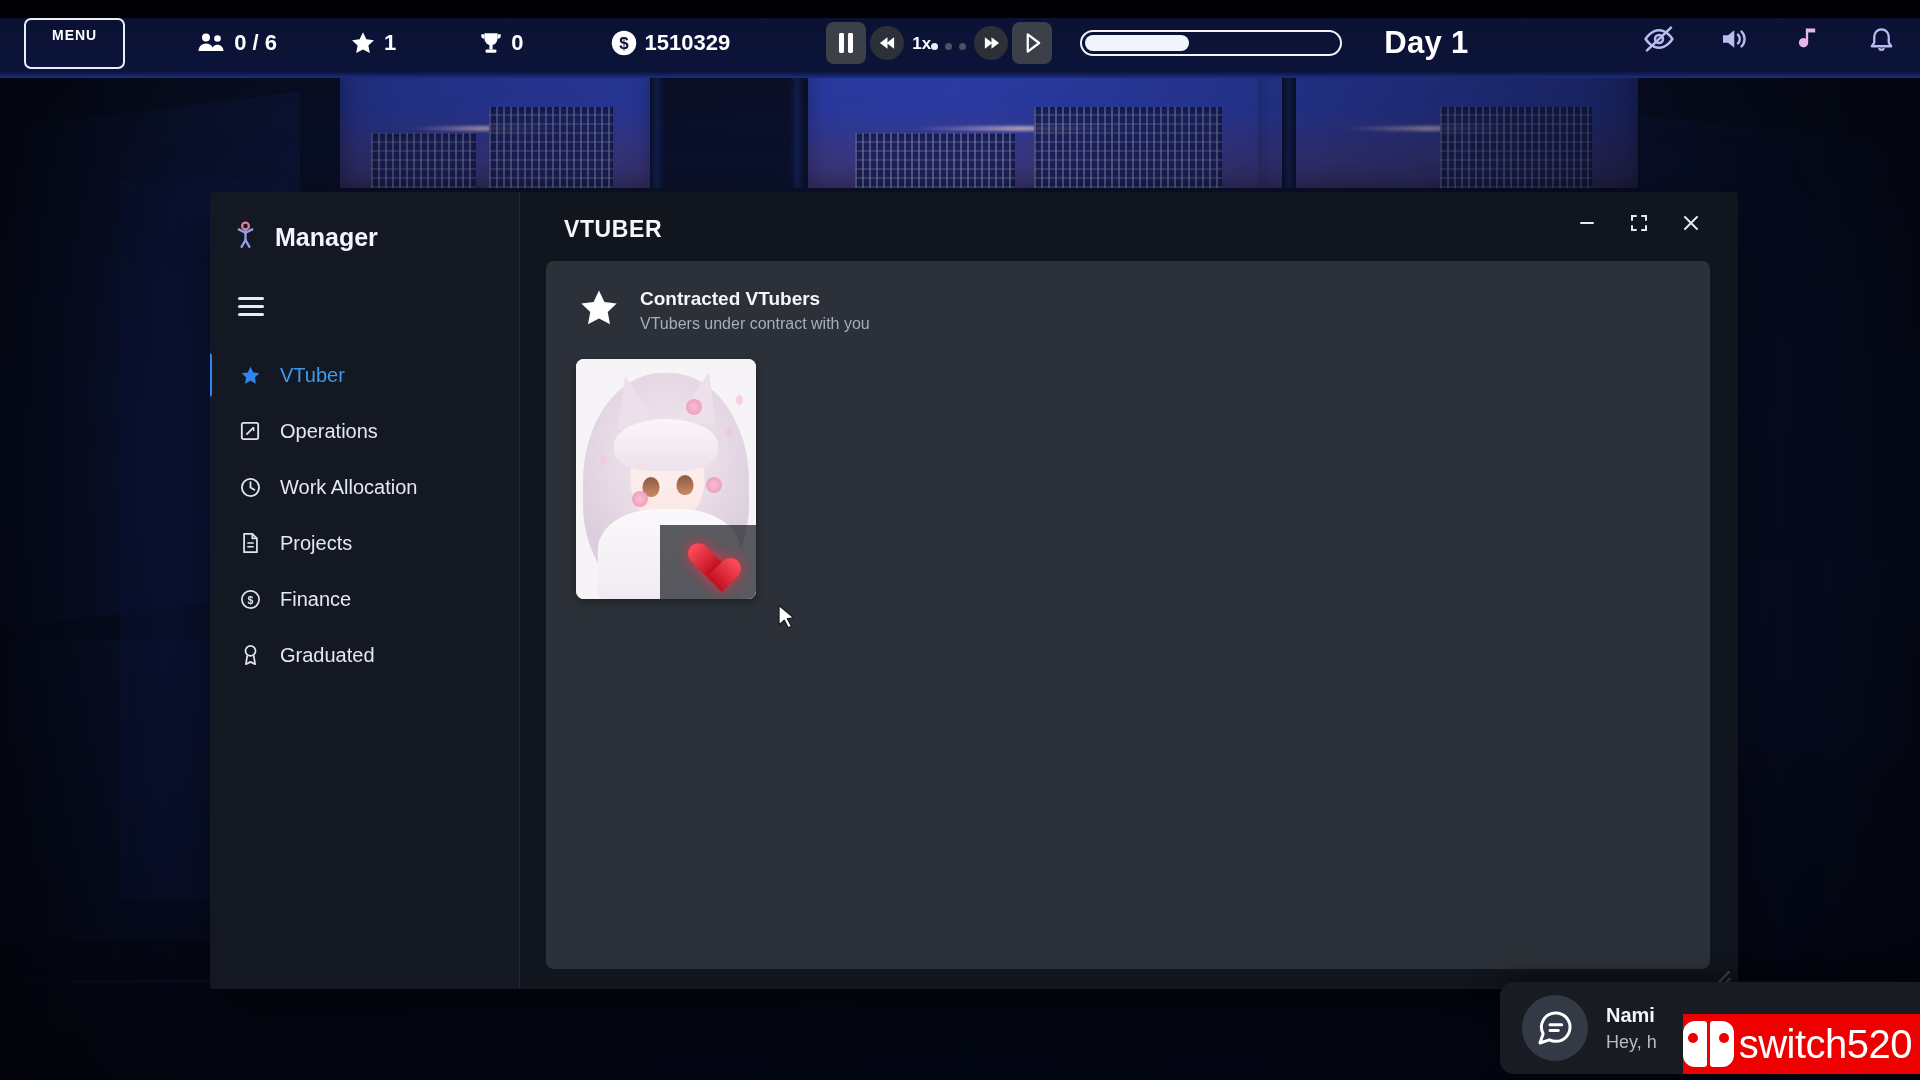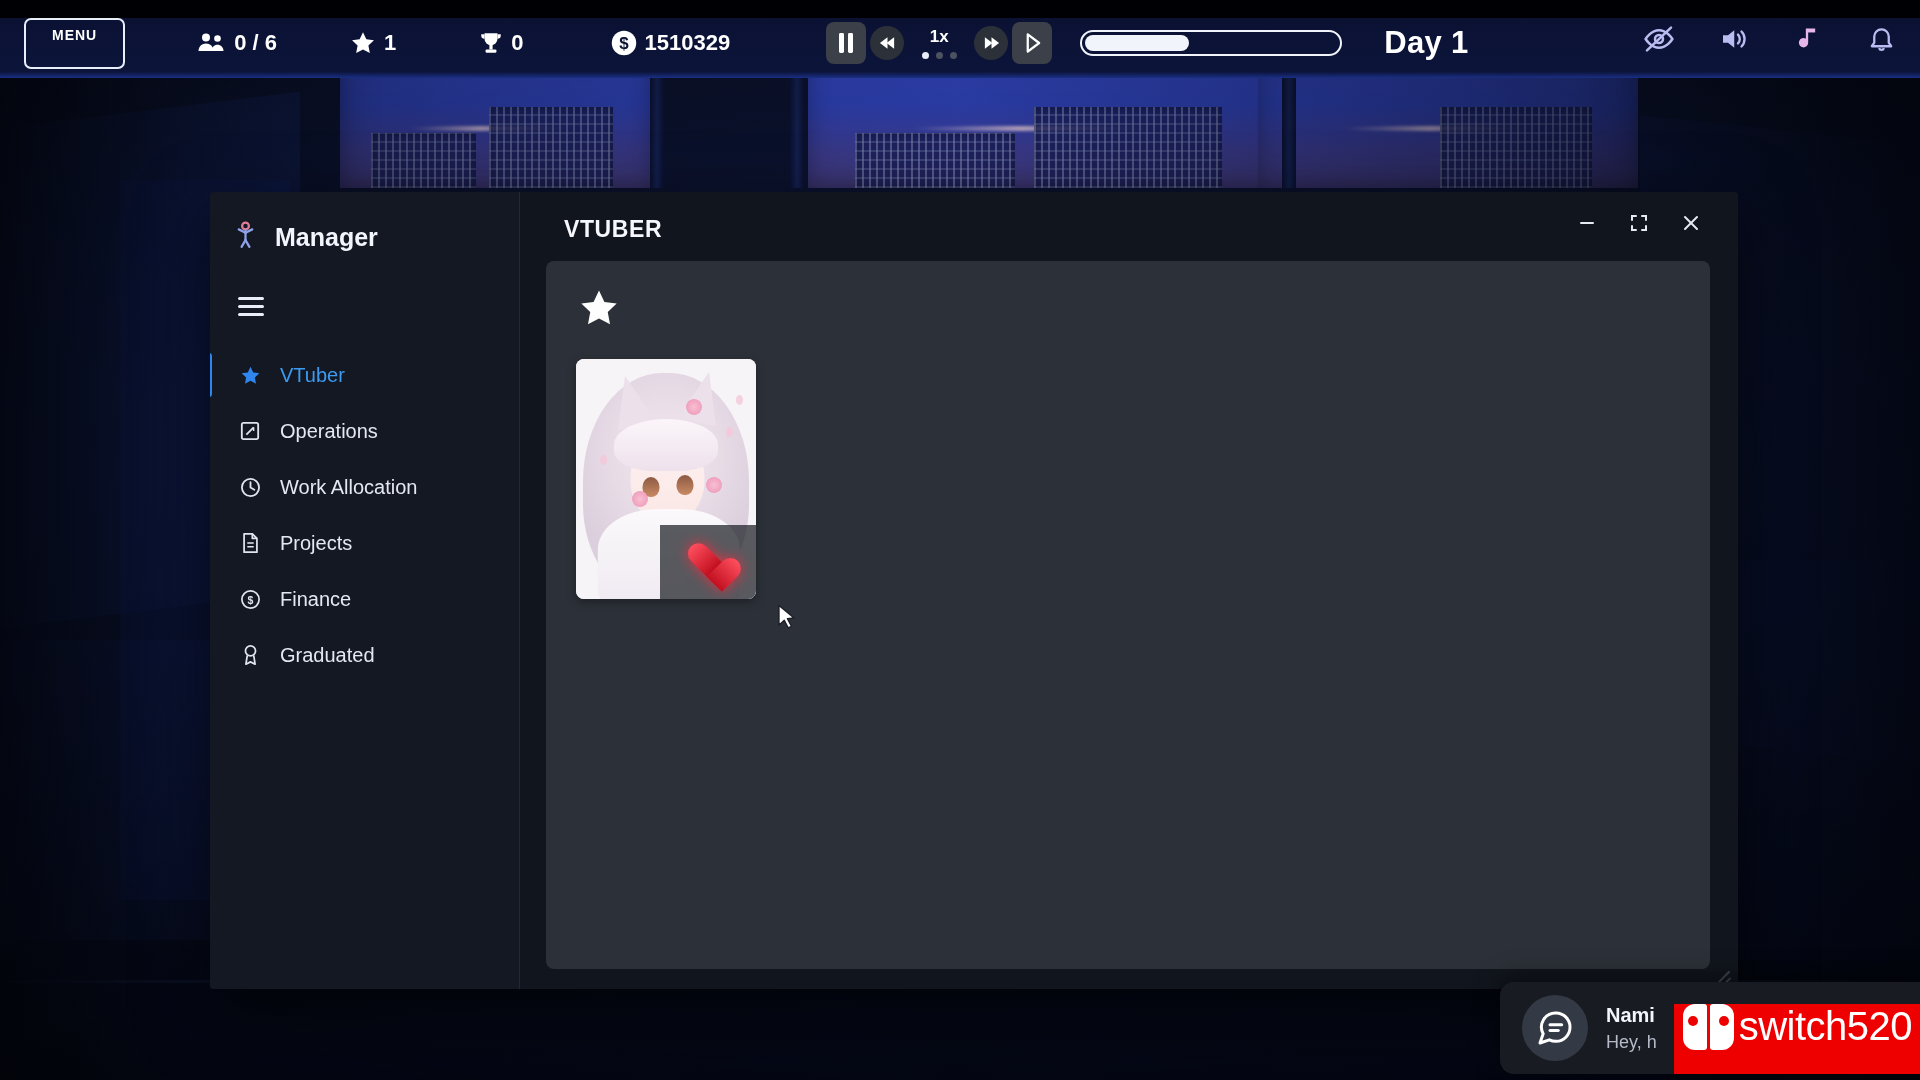"1x" .speed-wrap { flex-direction: column -> row }
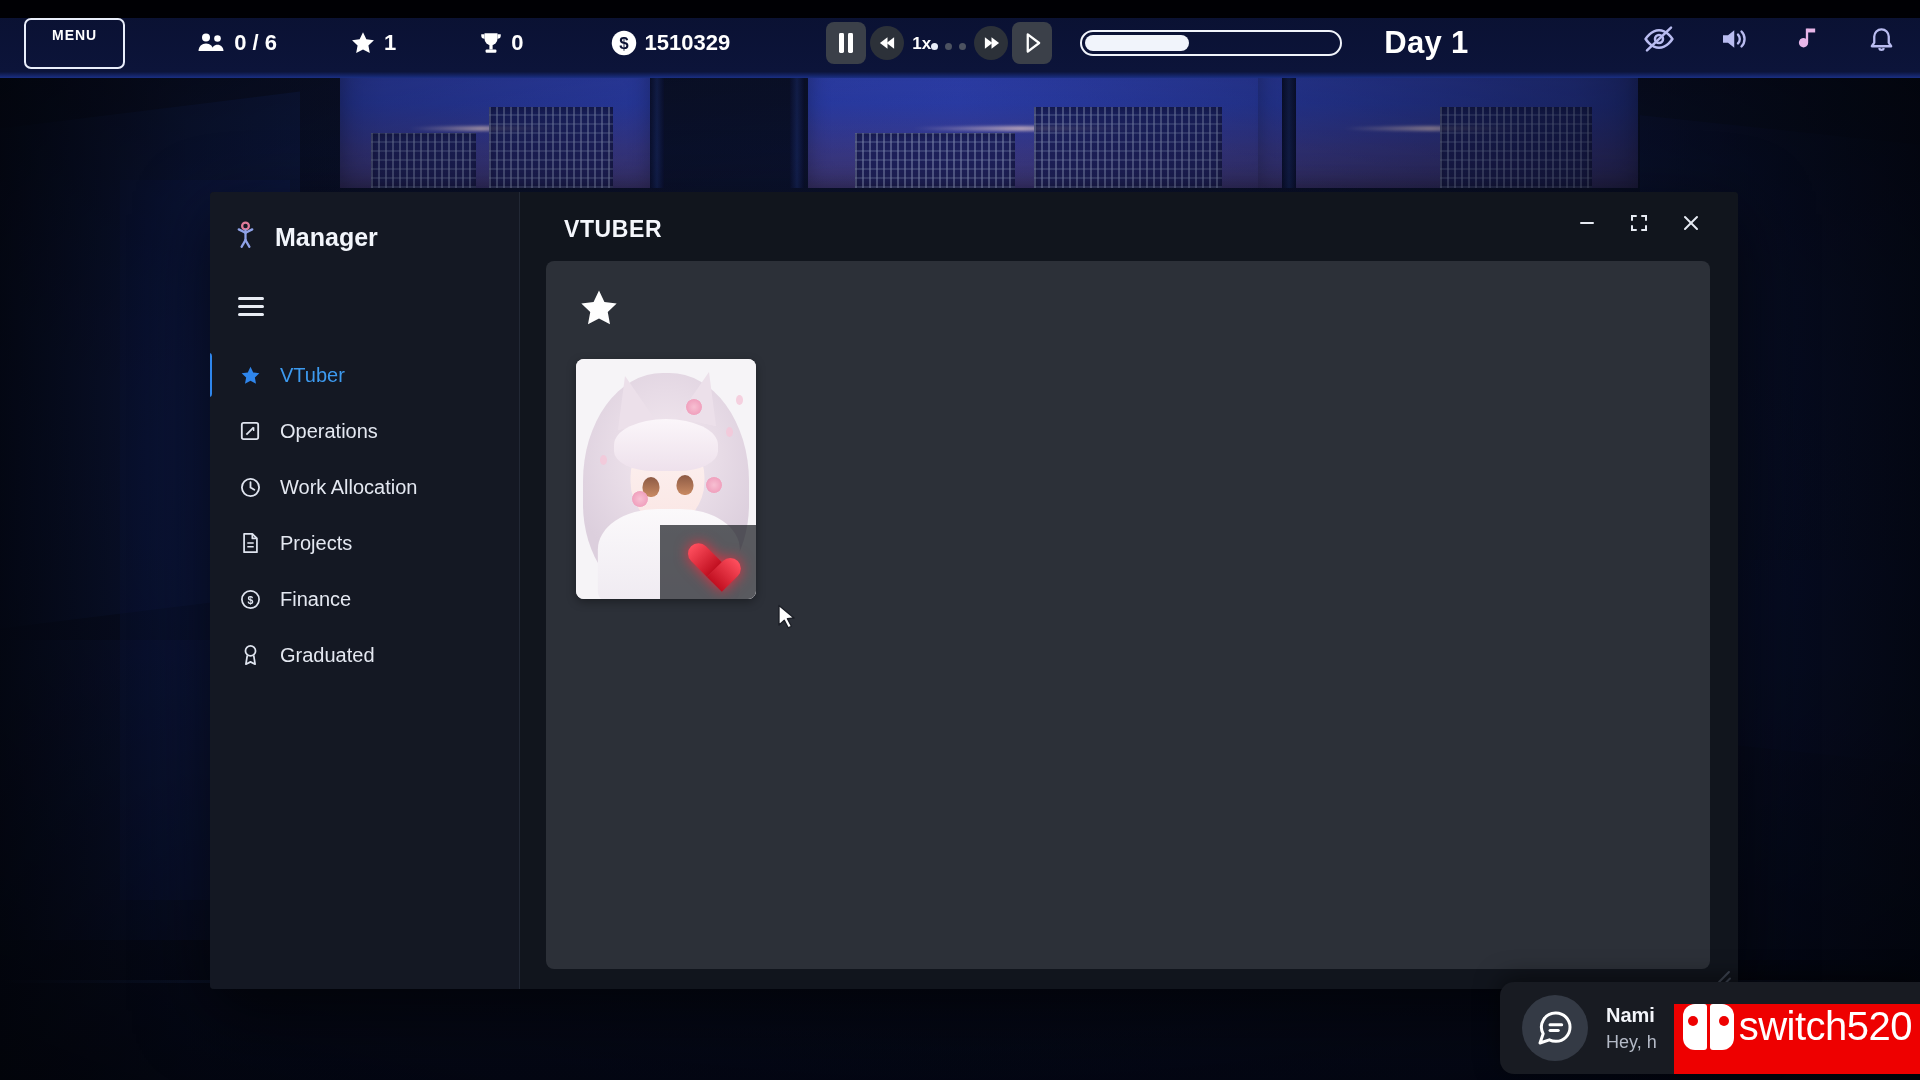"Contracted VTubers" div { html: none -> <div> <div>Contracted VTubers</div> <div>VTubers under contract with you</div> </div> }
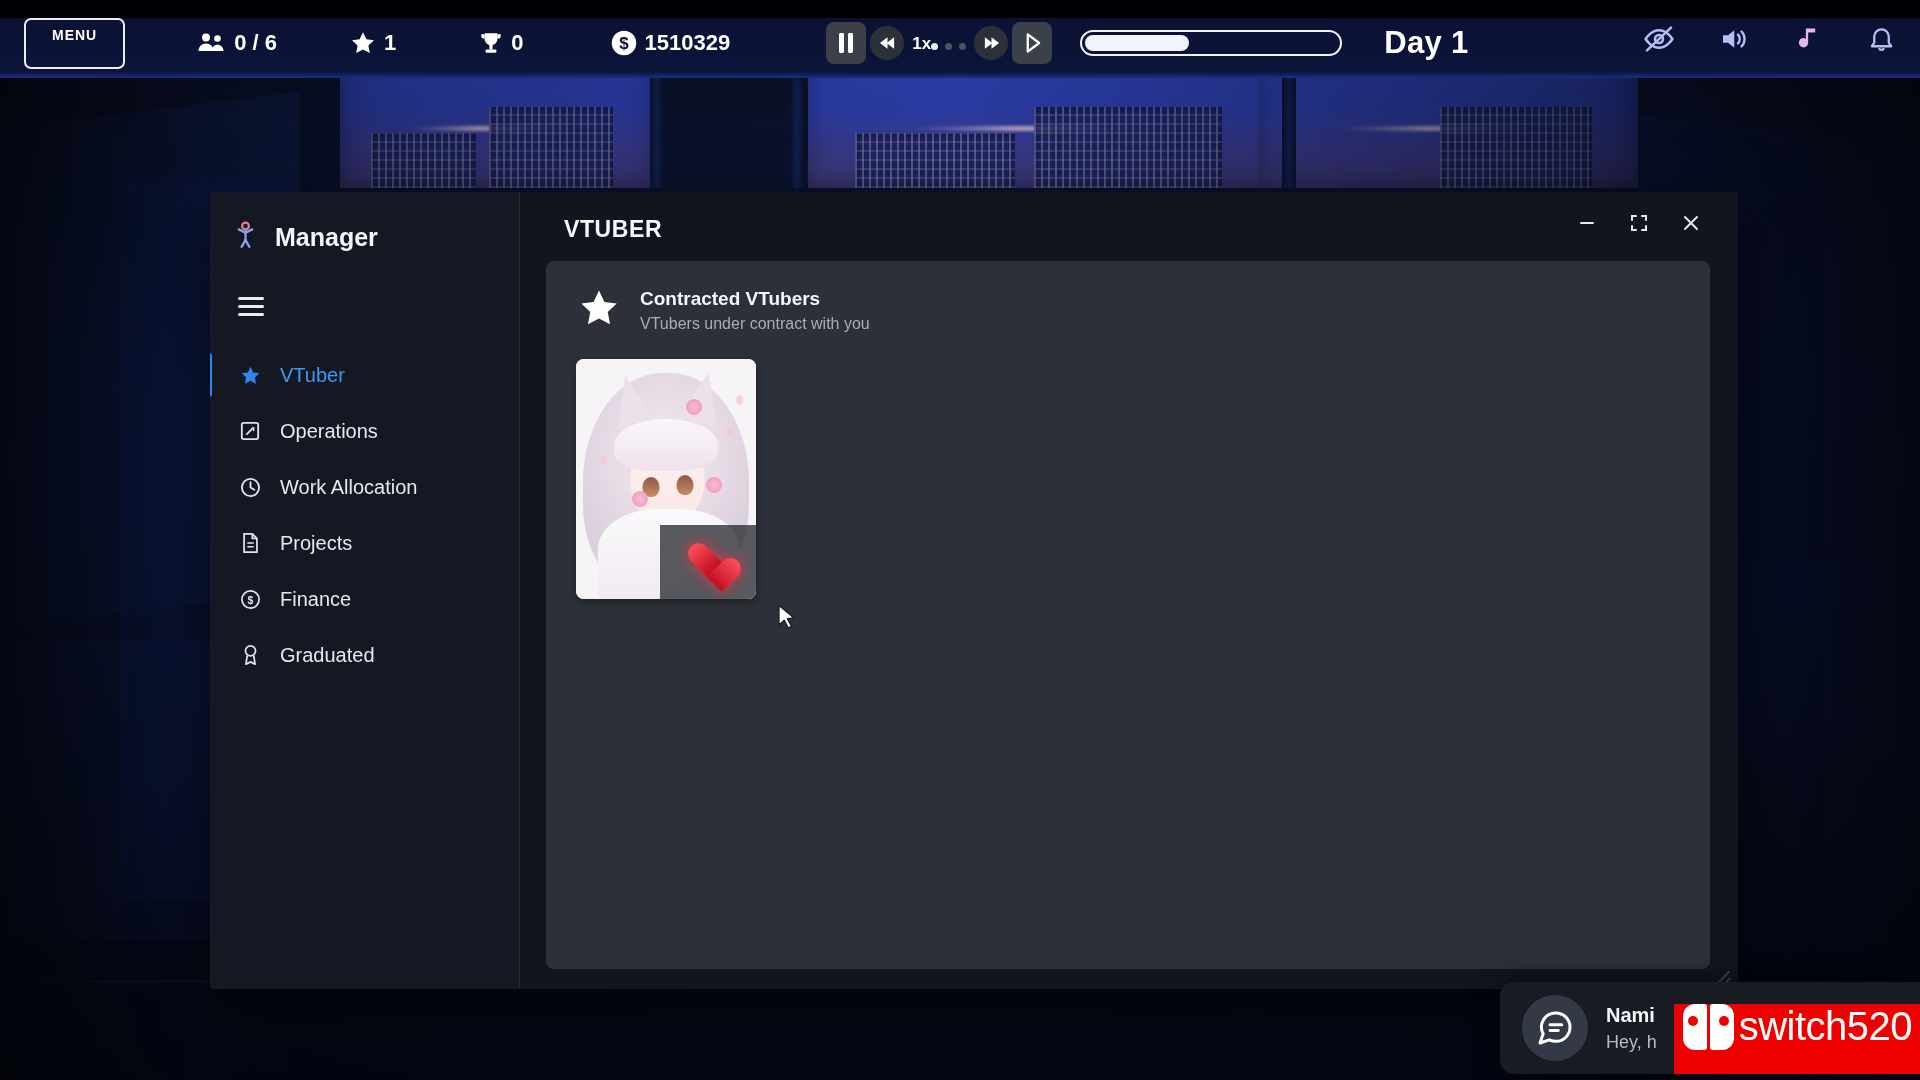"switch520" #wm { align-items: flex-start -> center; height: 70px -> 60px; padding: 0 8px 0 9px -> 0 8px 0 0 }
